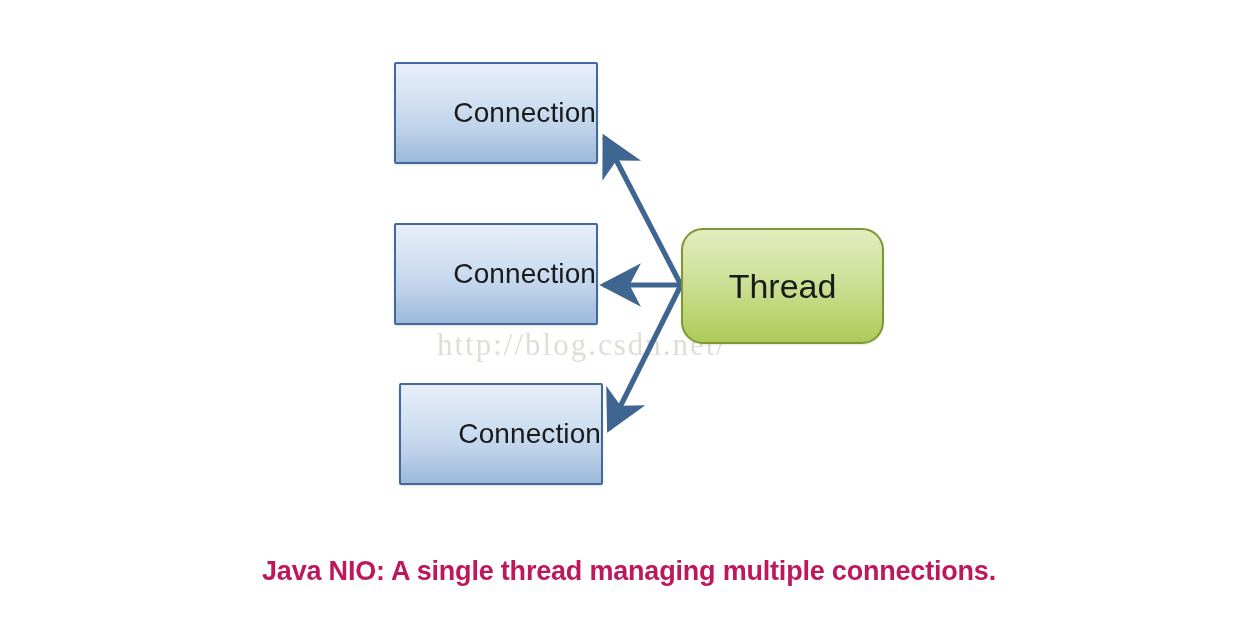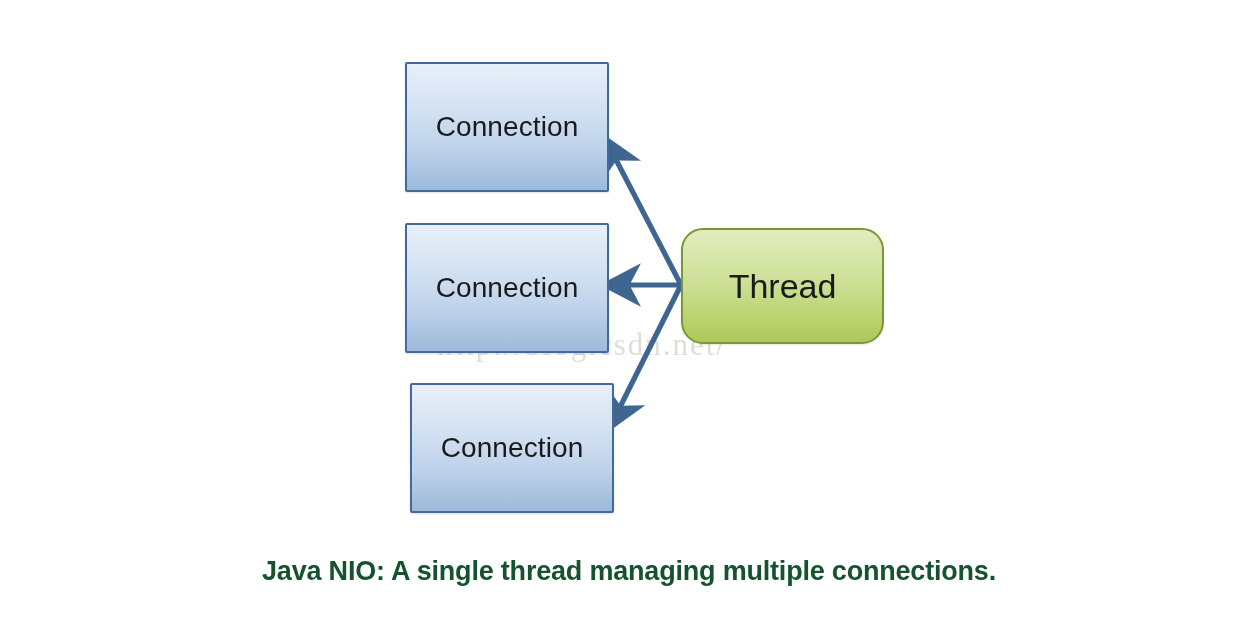"Connection" .node-connection { height: 130px -> 102px; justify-content: center -> flex-end; margin-left: 11px -> none }
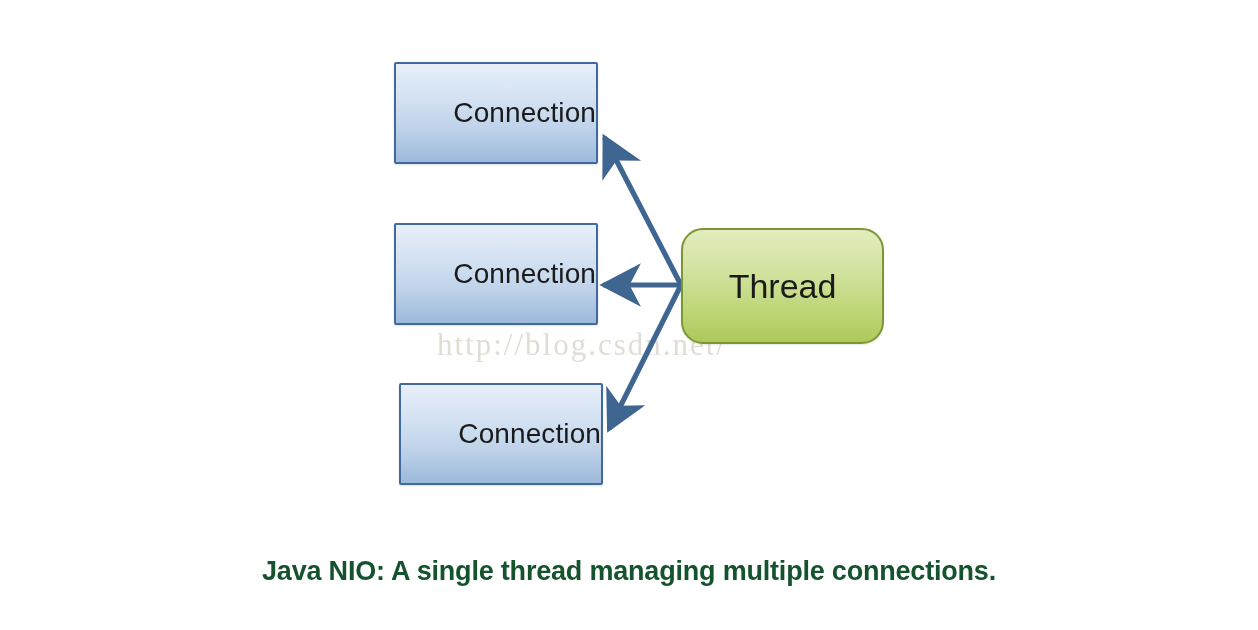"Java NIO: A single thread" #diagram-caption { color: #14532d -> #be185d }
